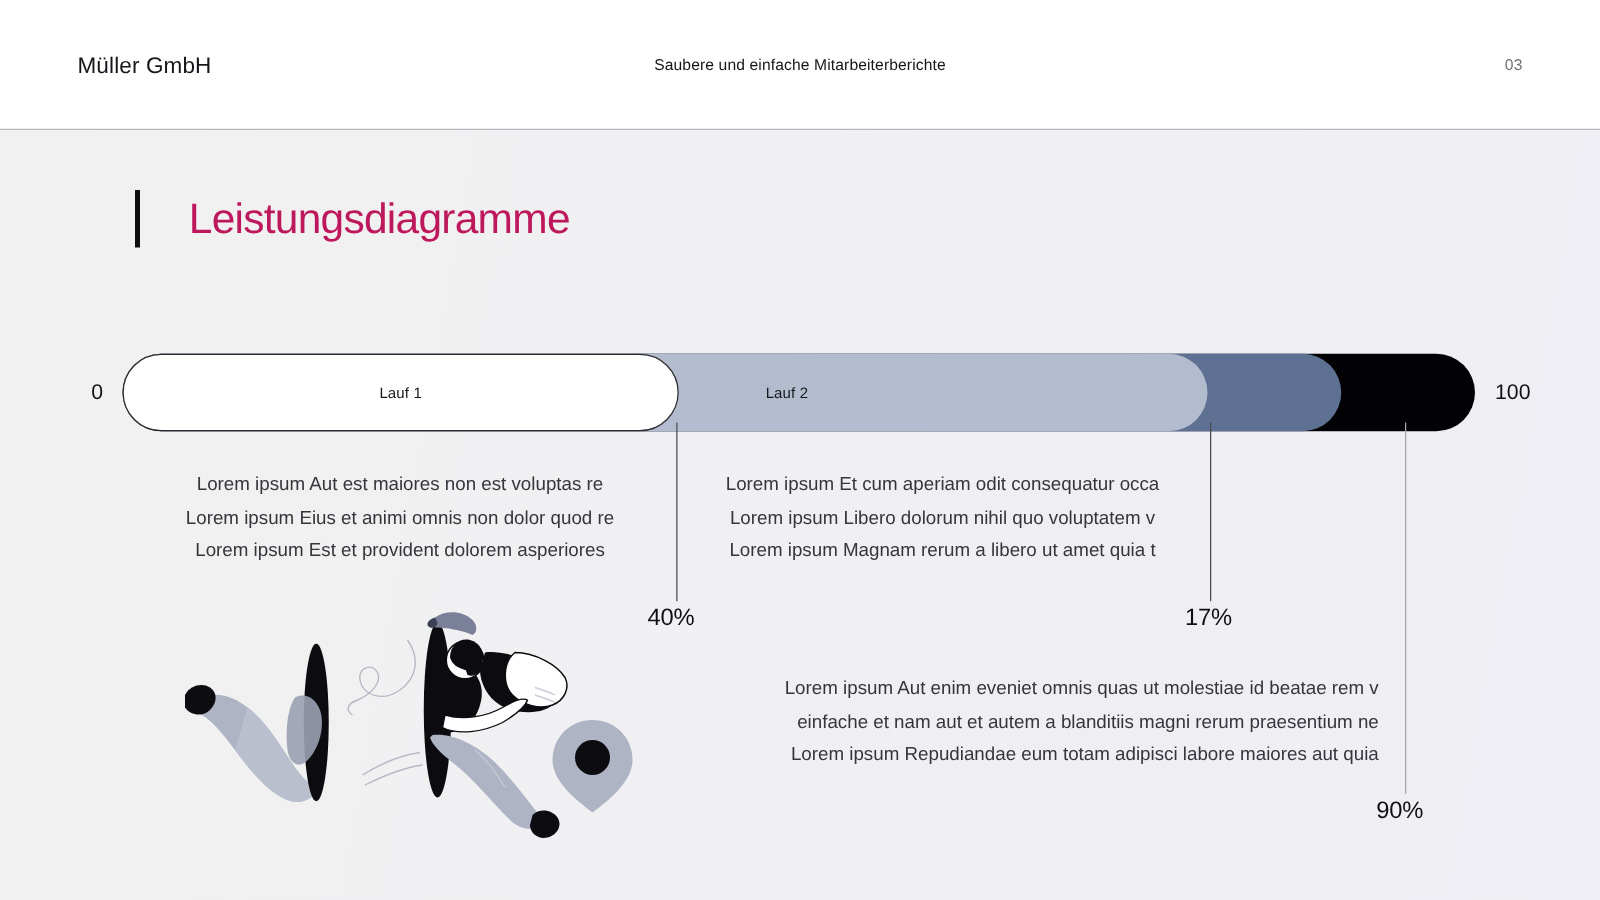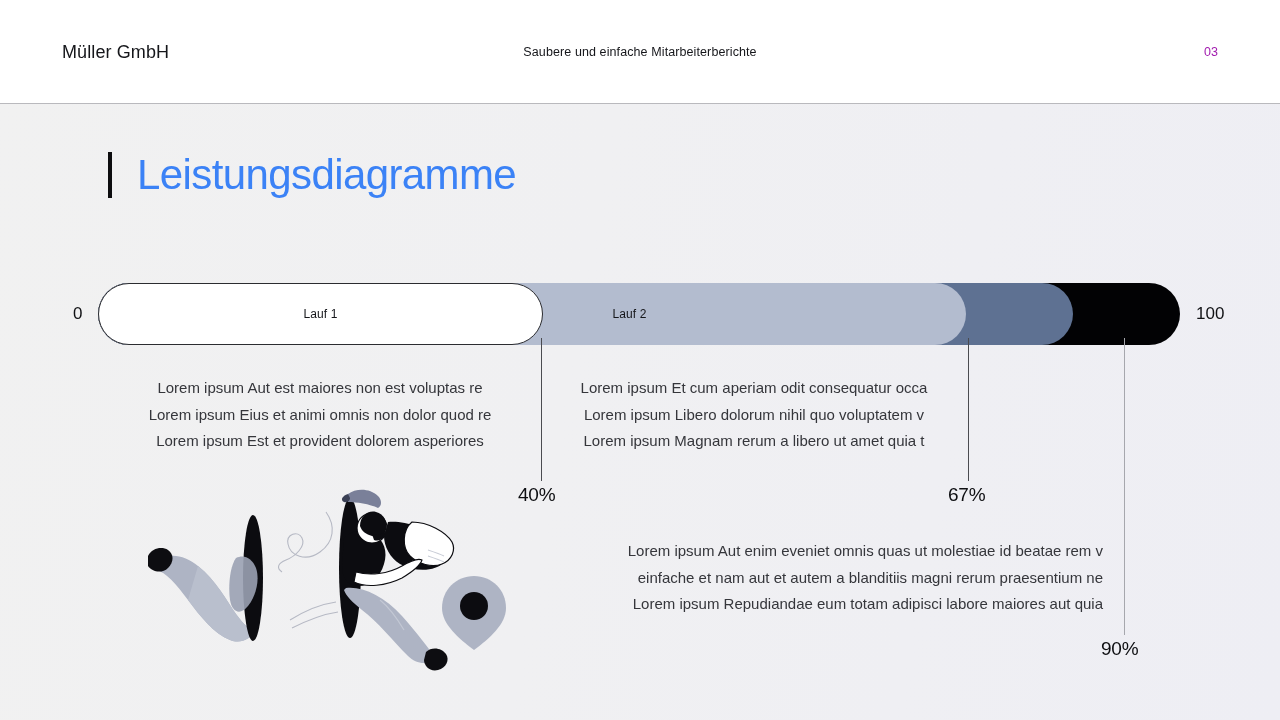"03" .hdr-right { color: #a21caf -> #737373 }
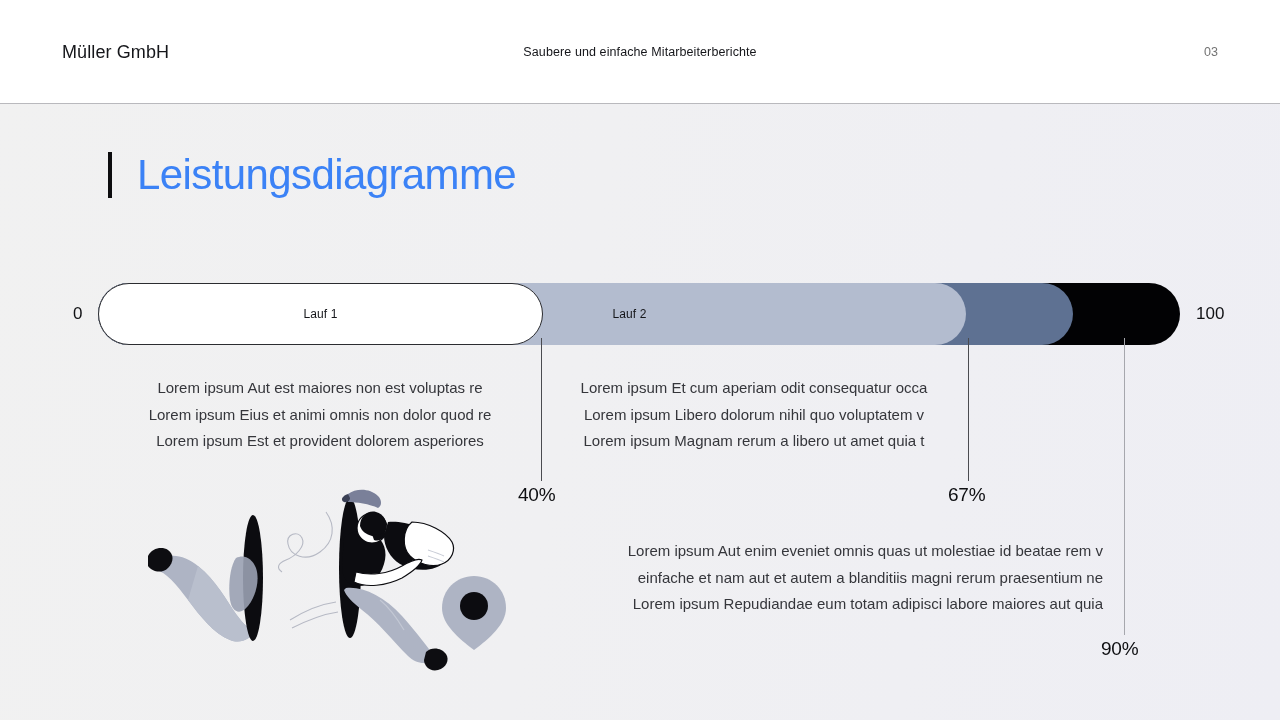"Leistungsdiagramme" .title-text { color: #3b82f6 -> #be185d; font-size: 42px -> 34px; margin-left: none -> 14px }
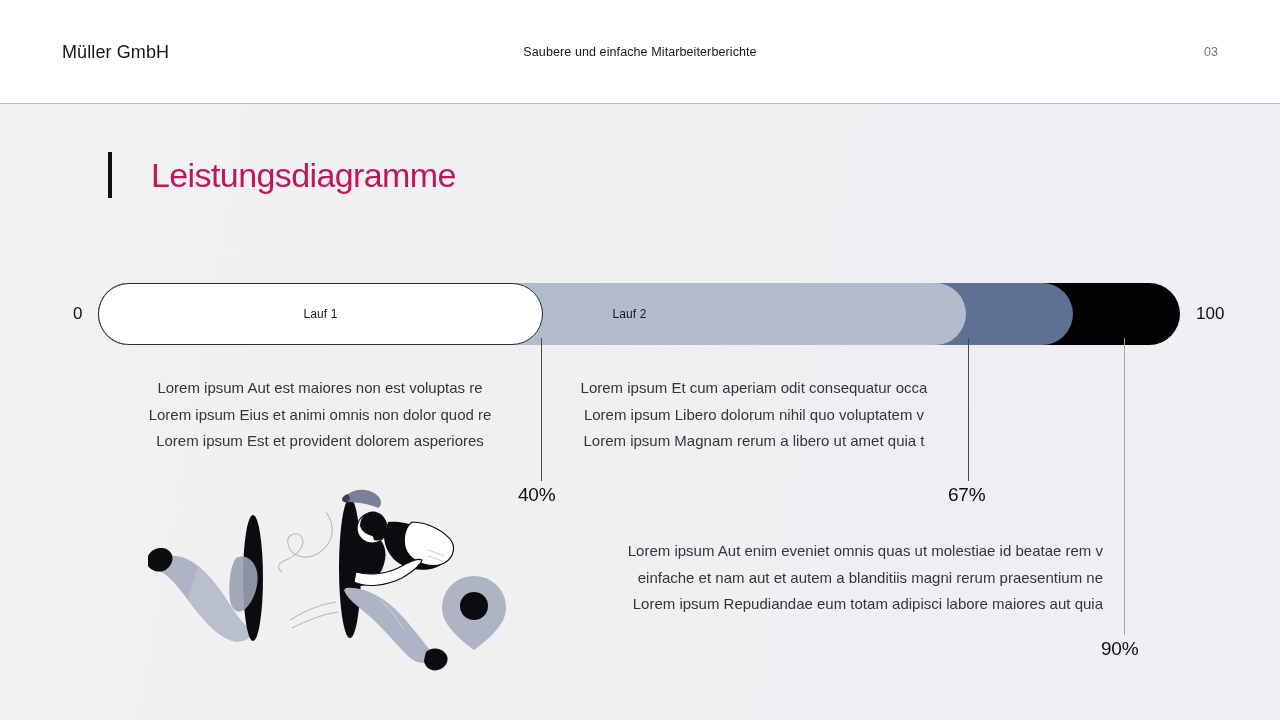"67%" div.pct { text: 67% -> 17% }
